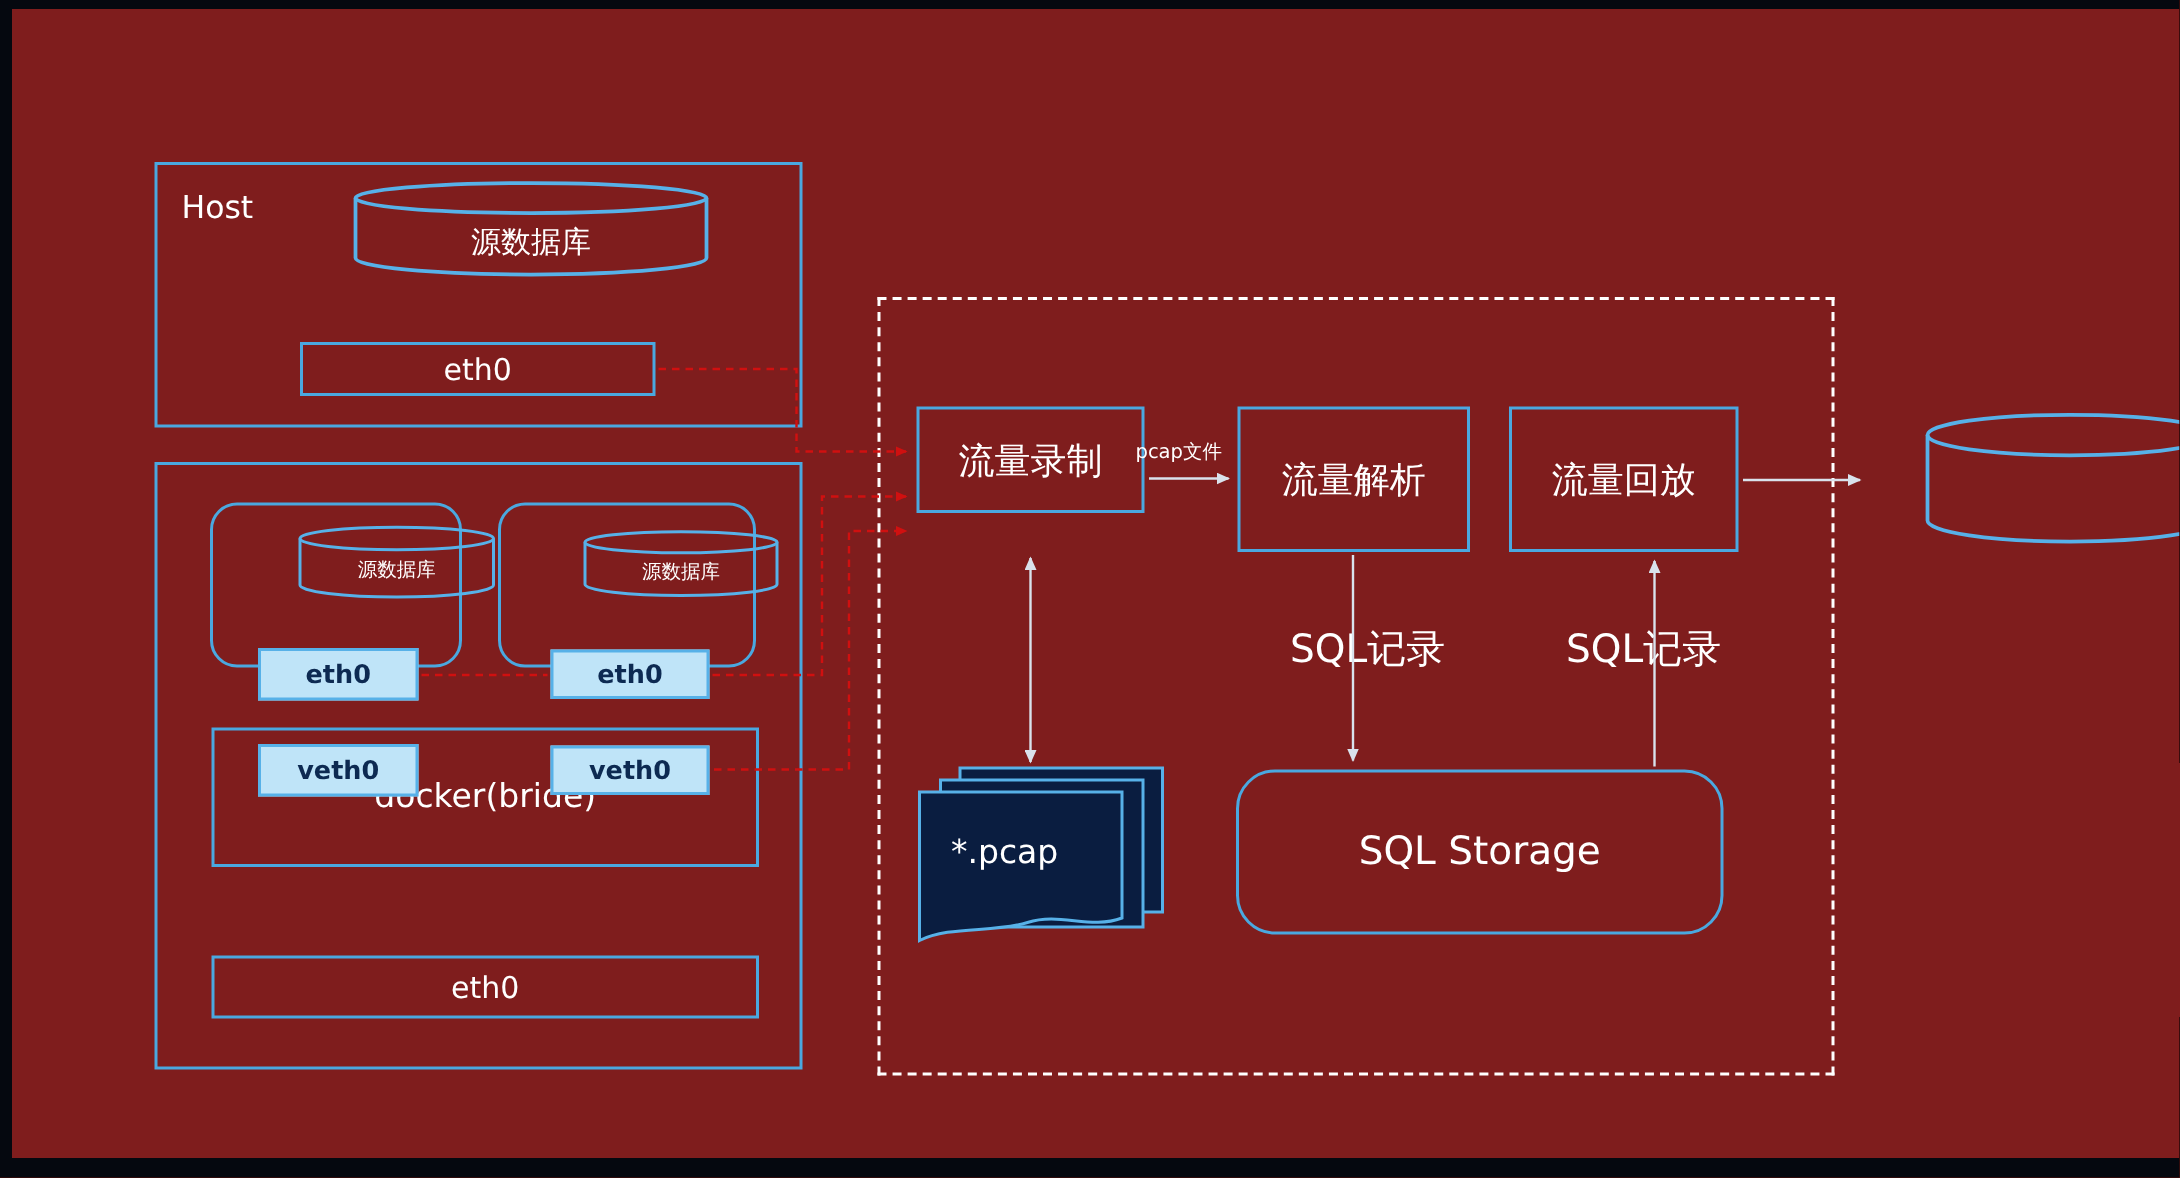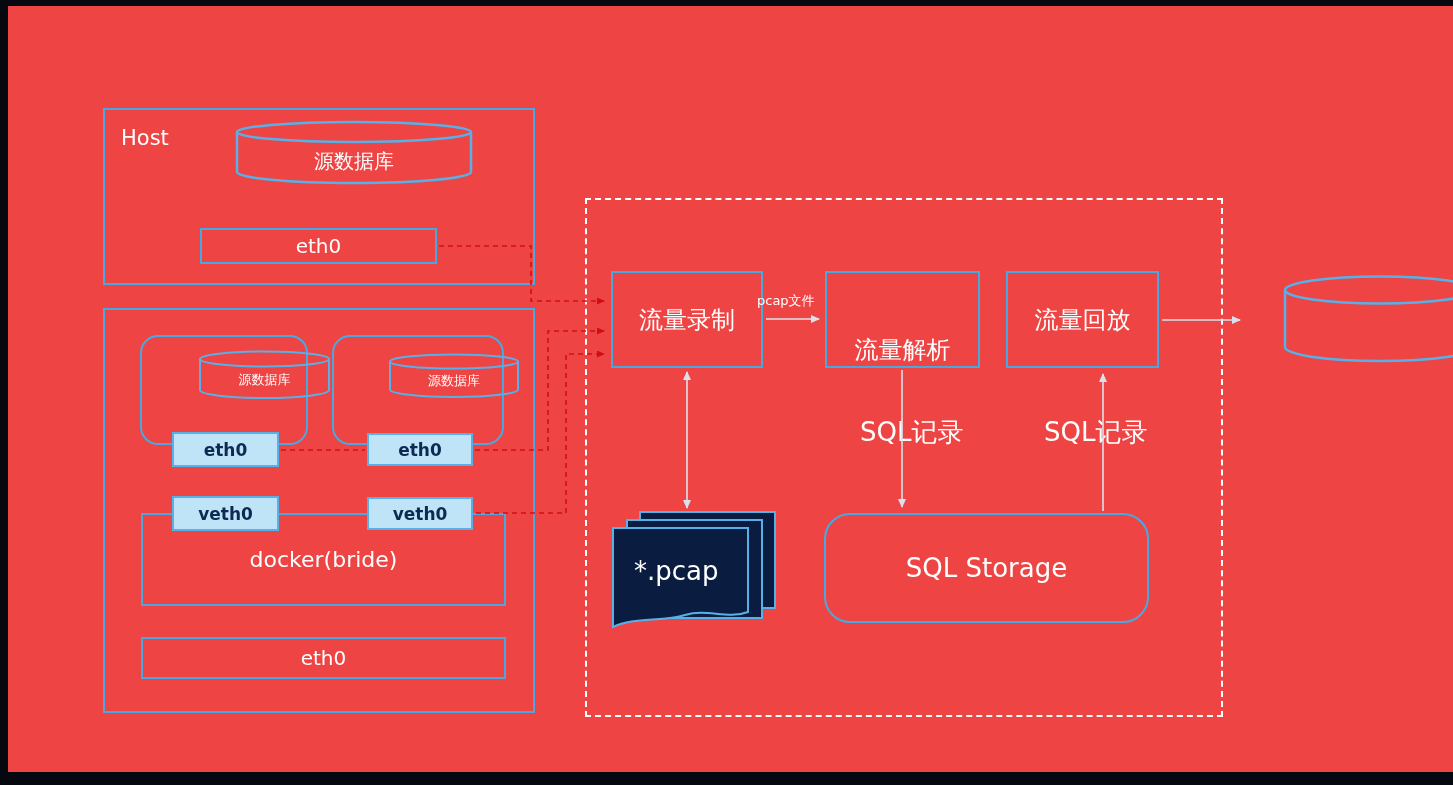"Host" #canvas { background: #ef4444 -> #7f1d1d }
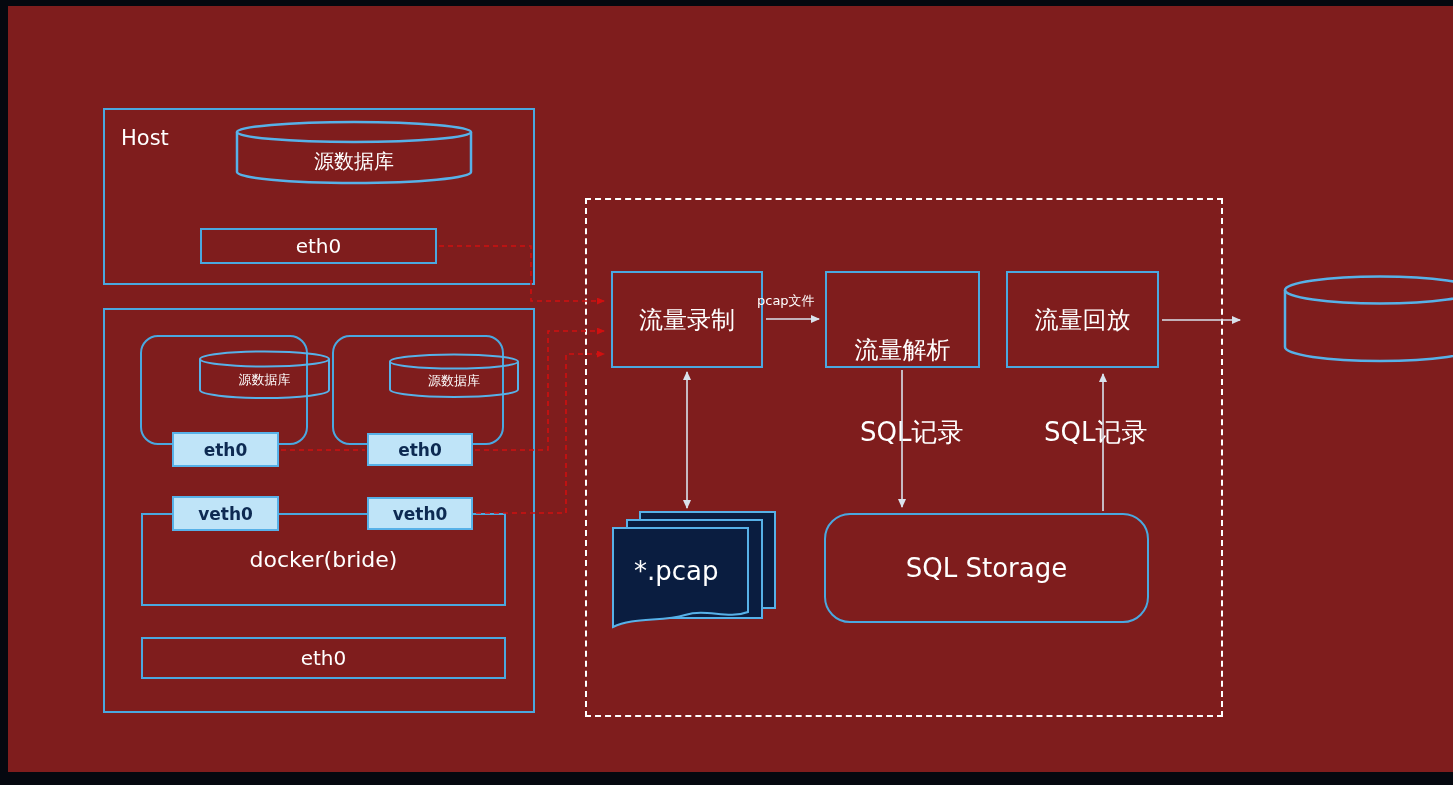"流量录制" div.box { height: 97px -> 71px }
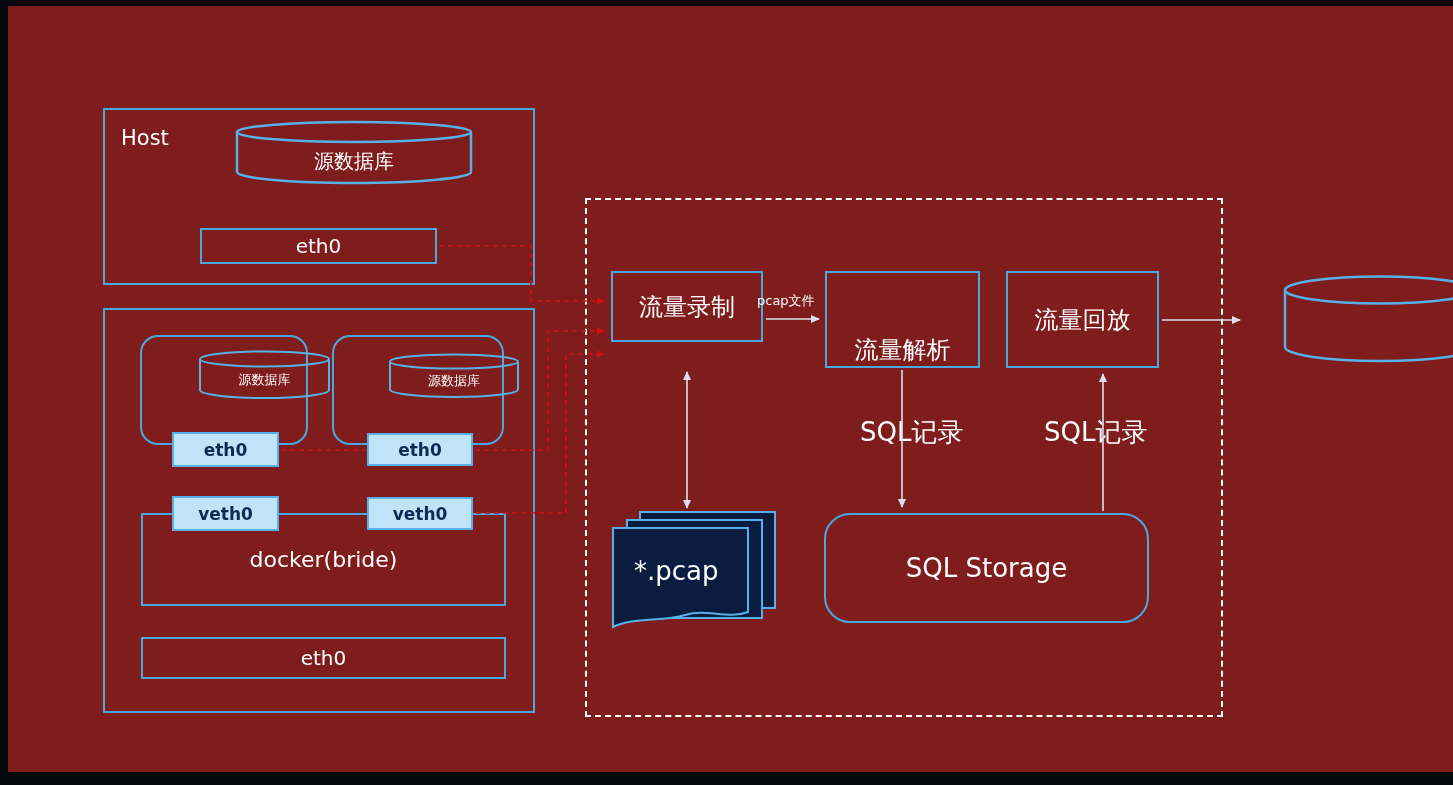"流量解析" div.box { align-items: flex-end -> none }
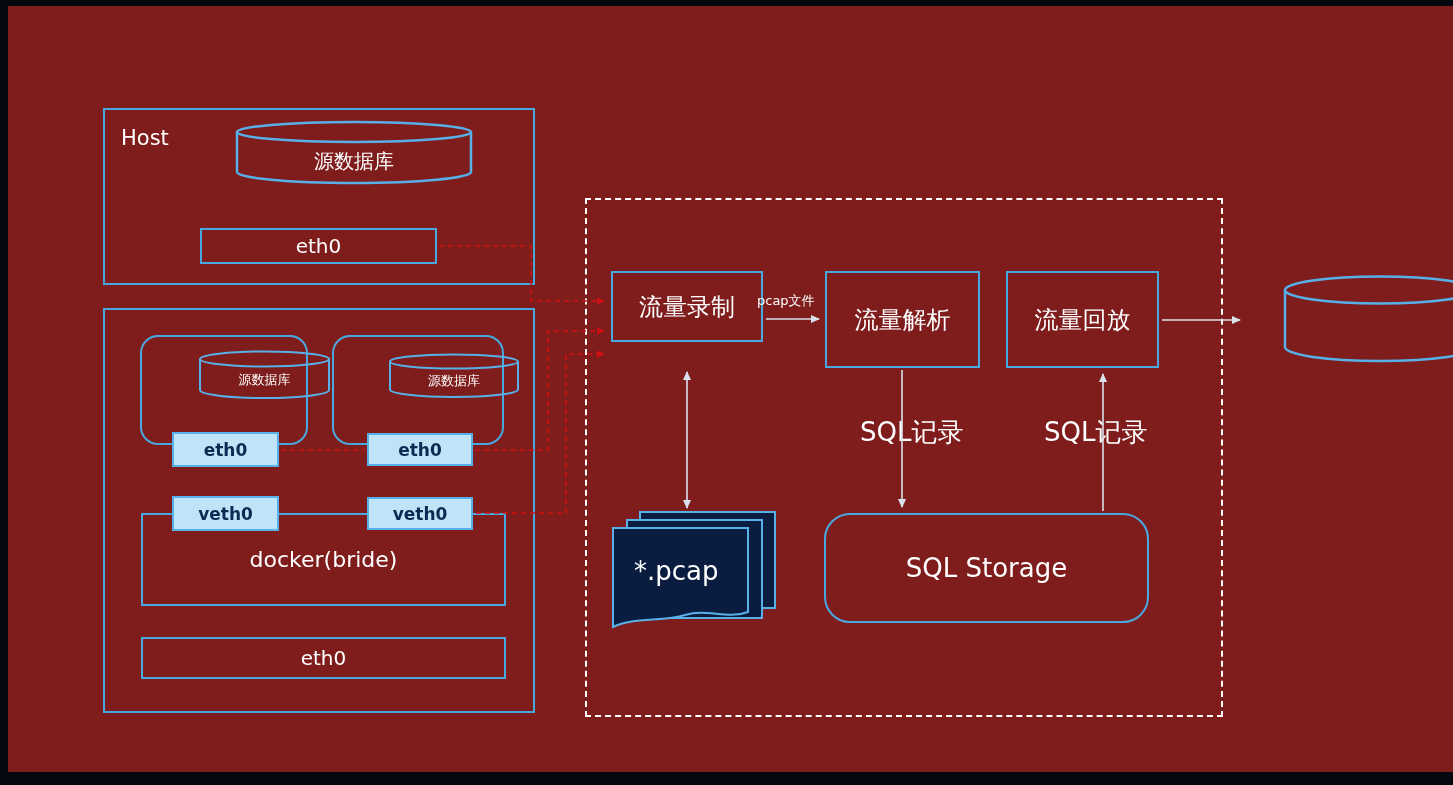"docker(bride)" div.box { top: 513px -> 485px }
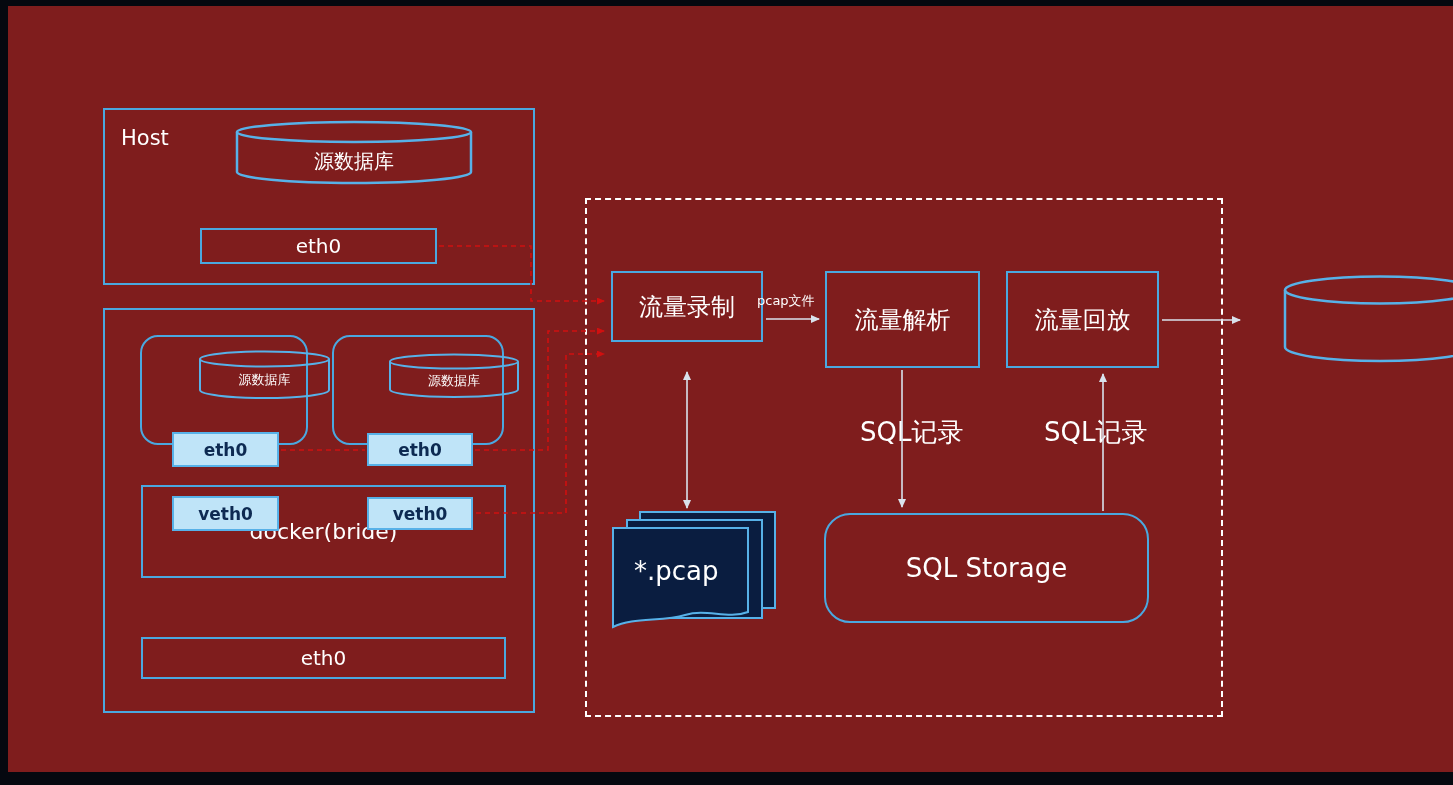"*.pcap" div.label { font-size: 26px -> 22px }
